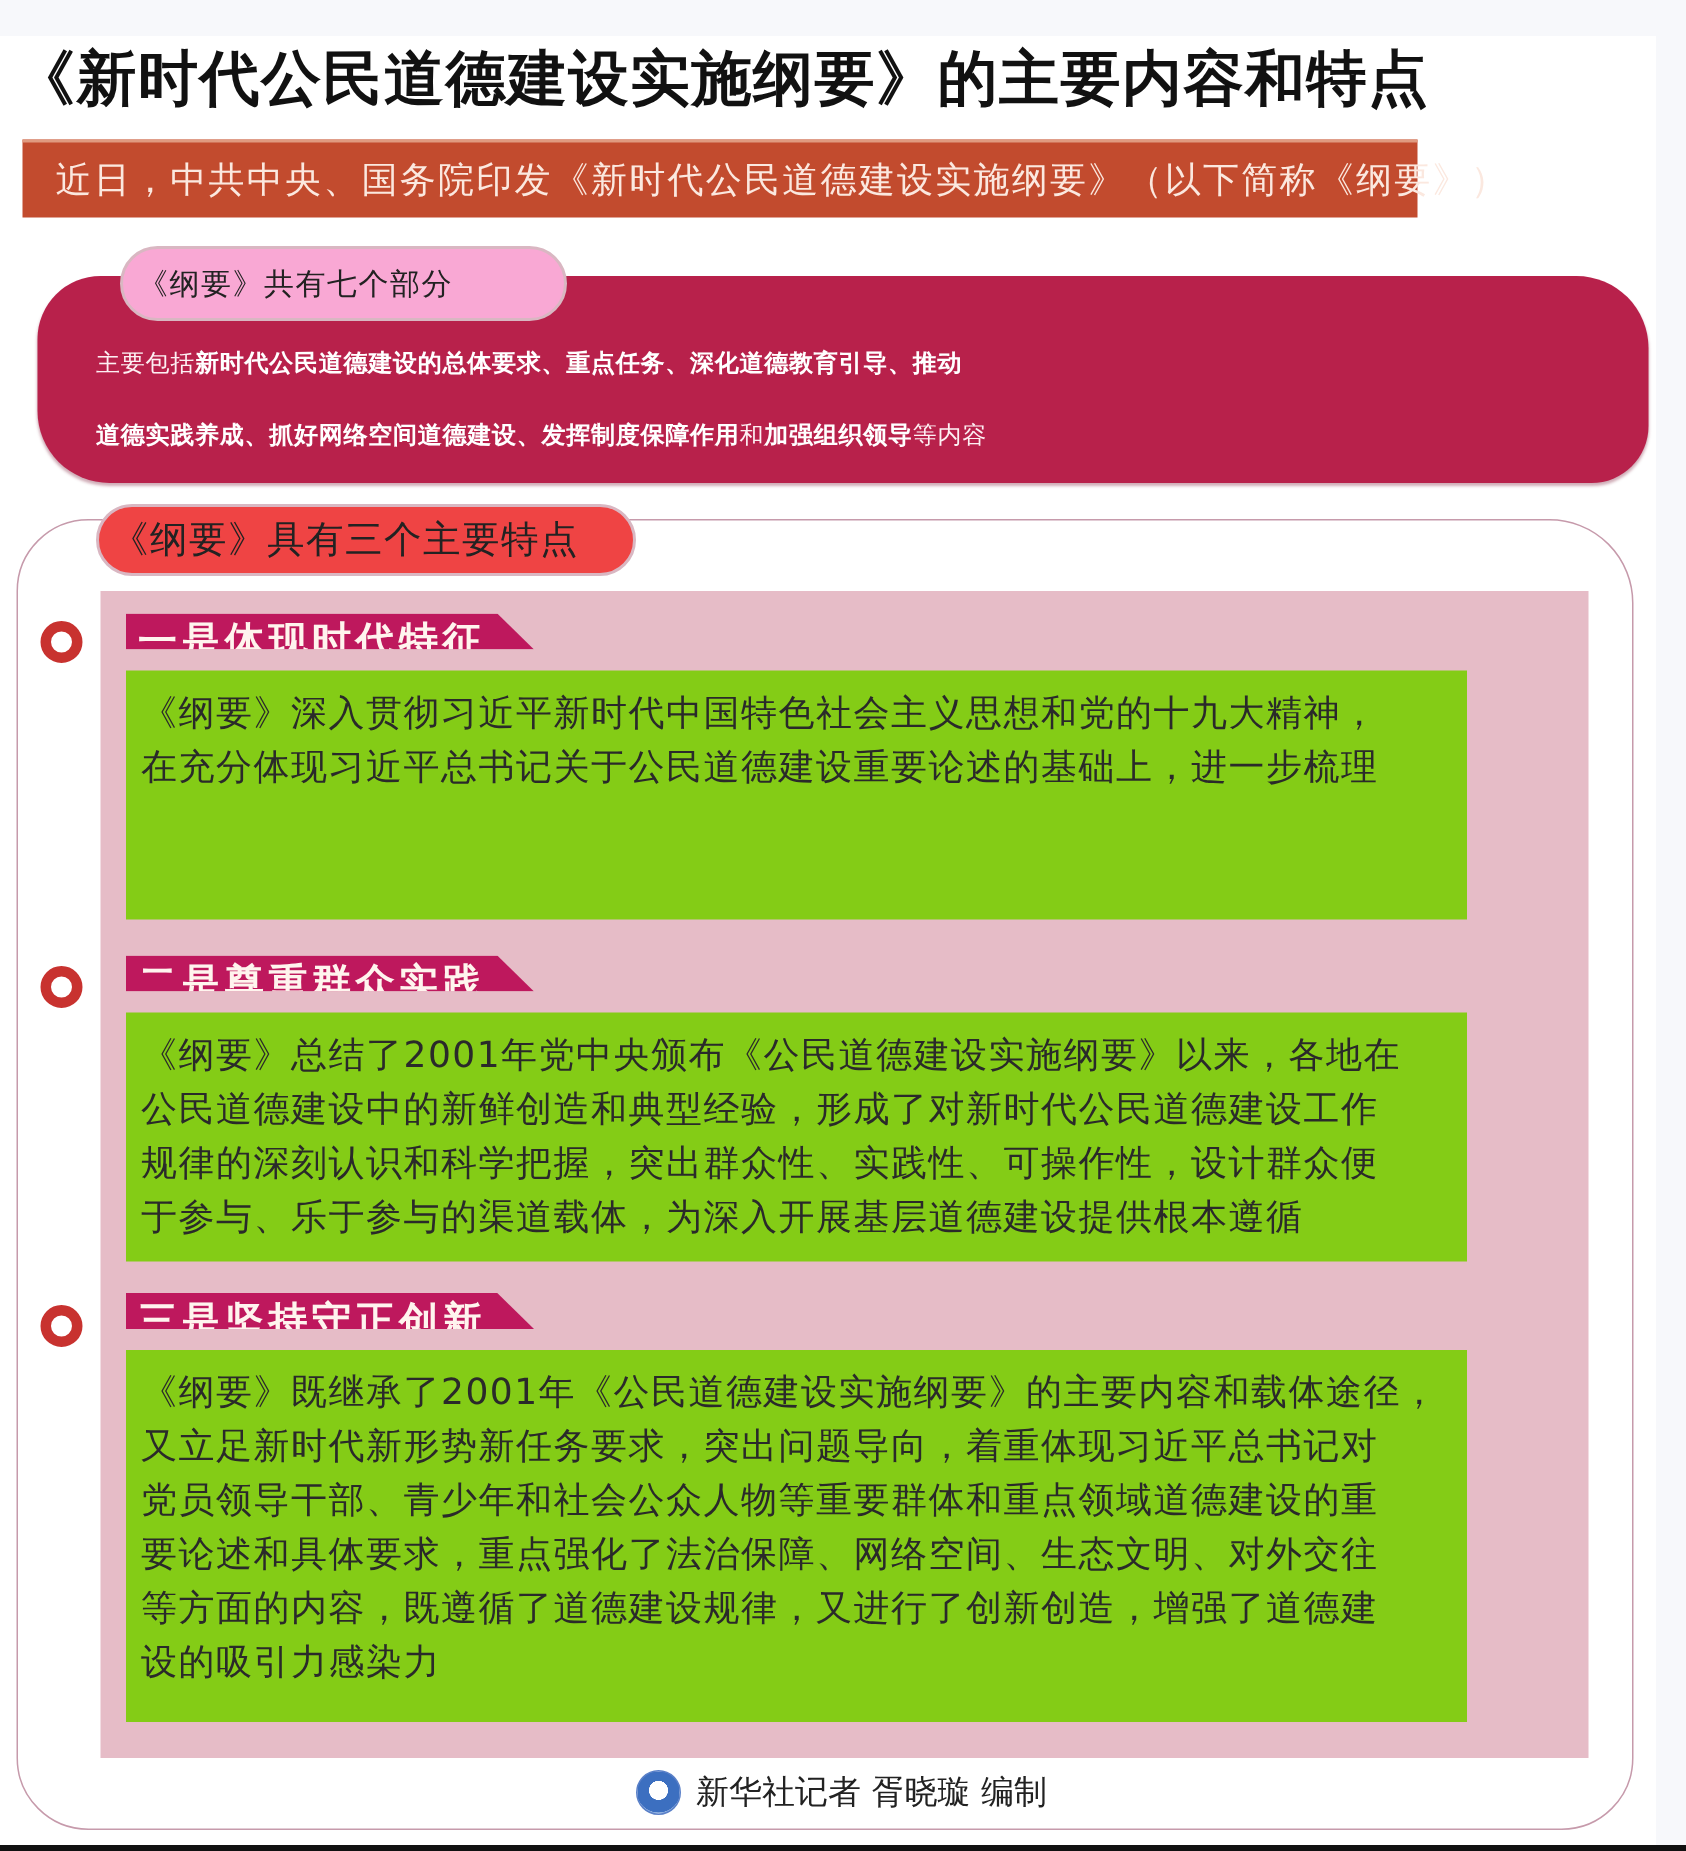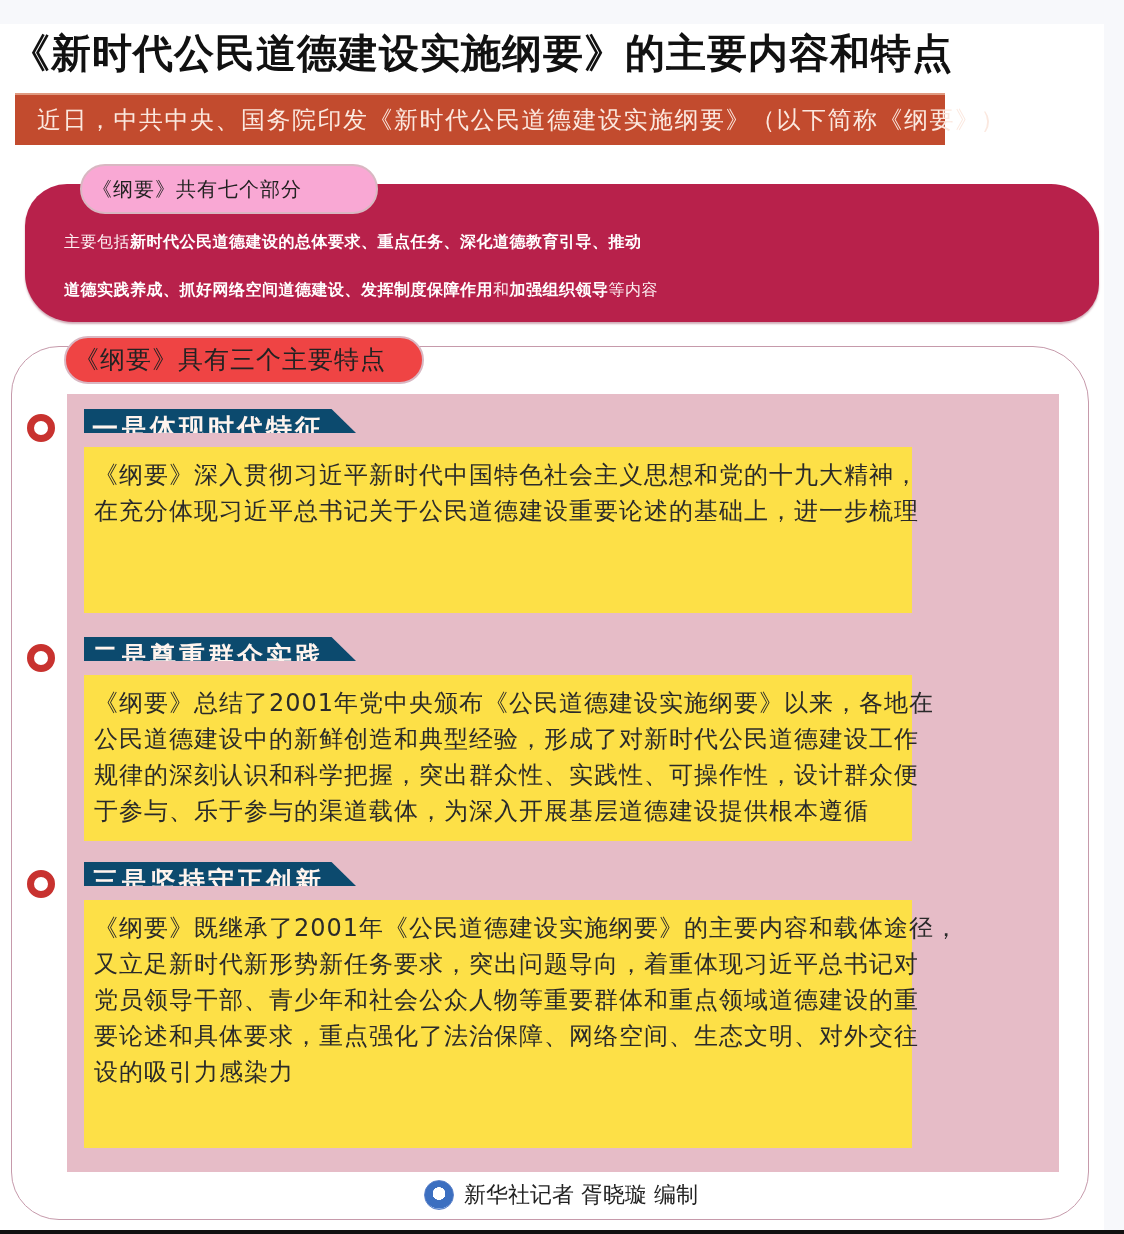"一是体现时代特征" .feature-head { background: #0c4a6e -> #be185d }
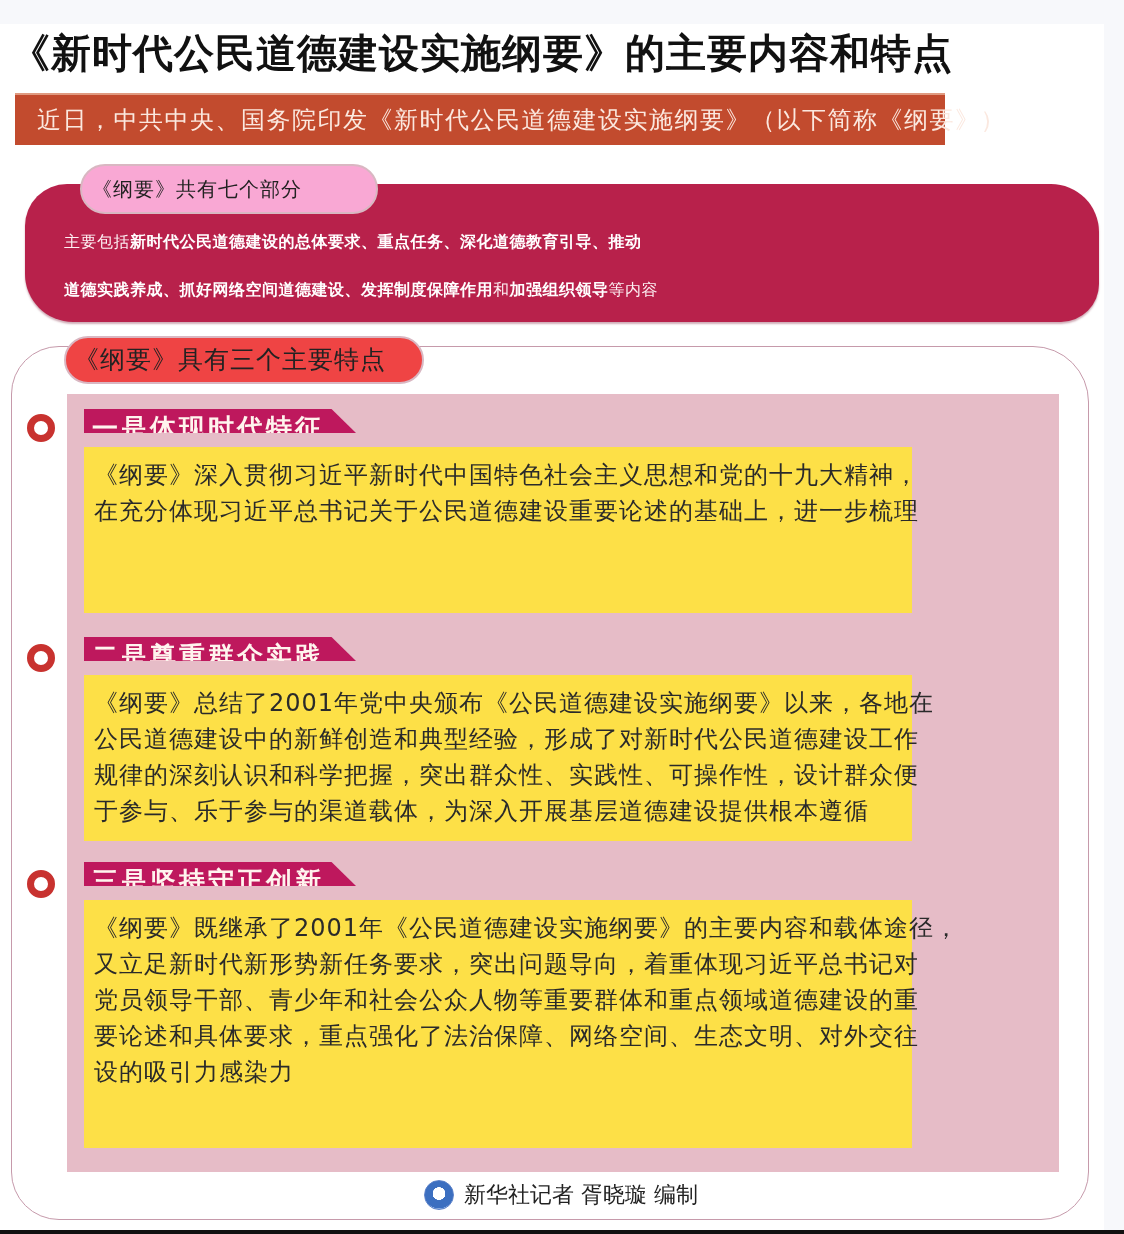"《纲要》深入贯彻习近平新时代中国特色社会主义思想和党的十九大精神，" .feature-body { background: #fde047 -> #84cc16; width: 828px -> 894px }
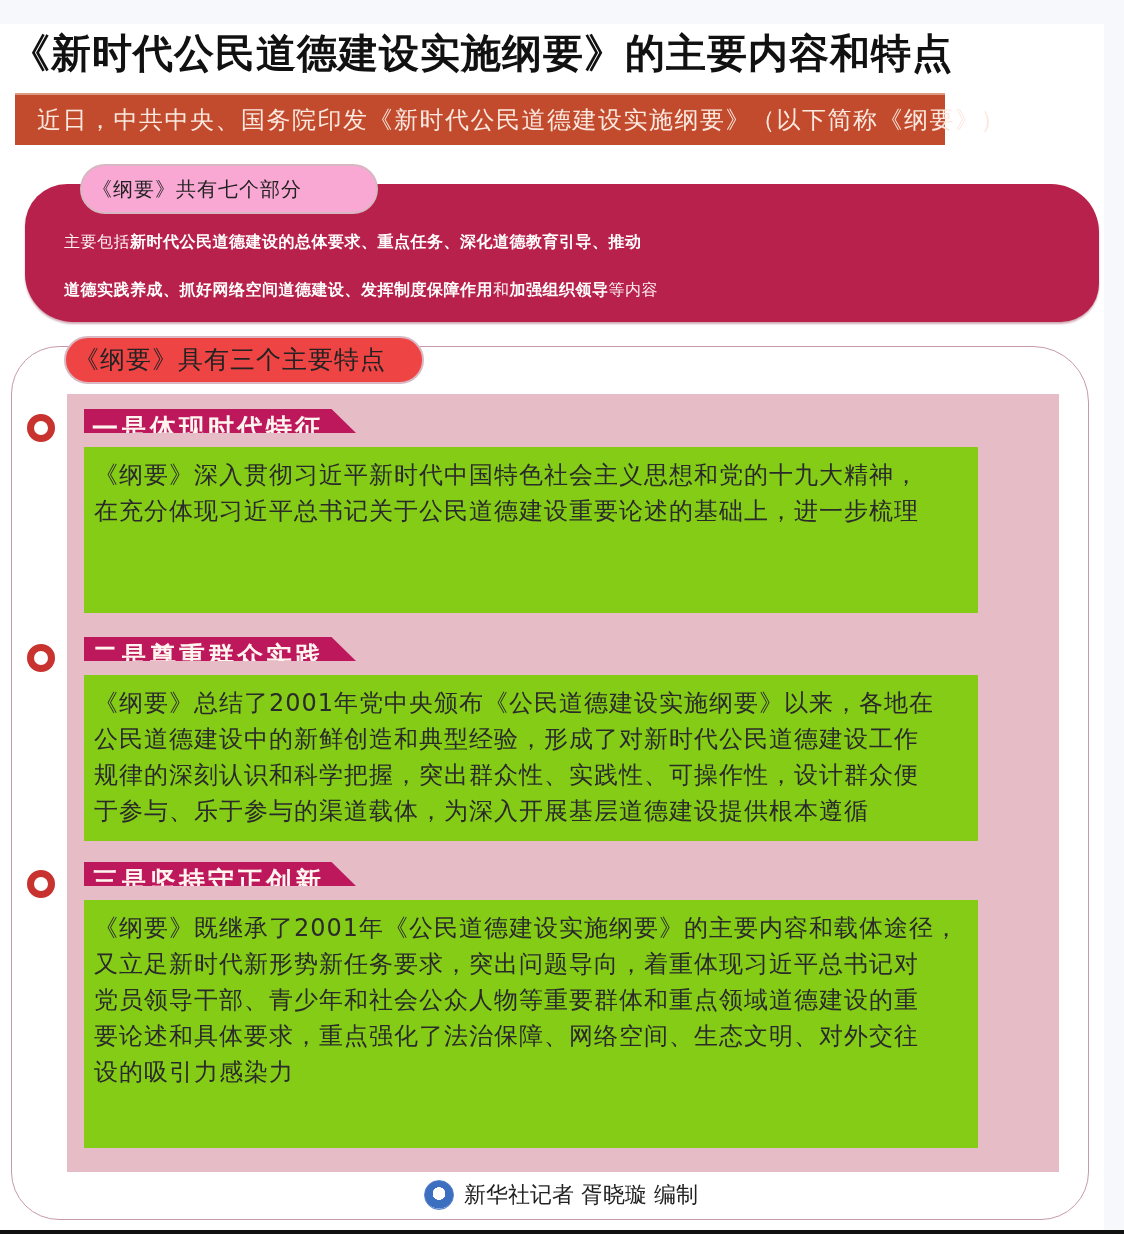"等方面的内容，既遵循了道德建设规律，又进行了创新创造，增强了道德建" span.line { html: none -> <span>等方面的内容，既遵循了道德建设规律，又进行了创新创造，增强了道德建</span> }
